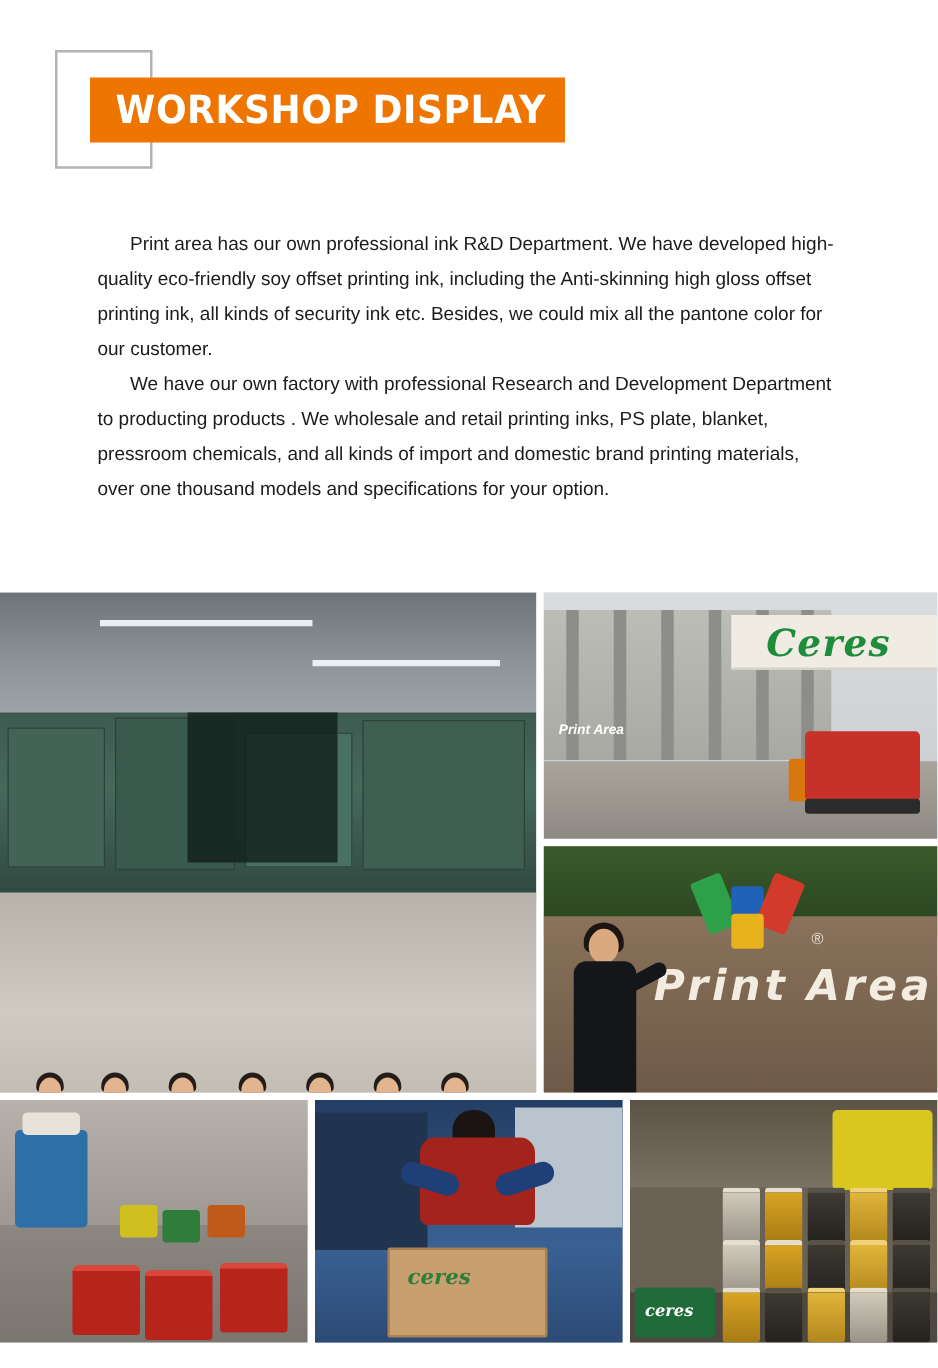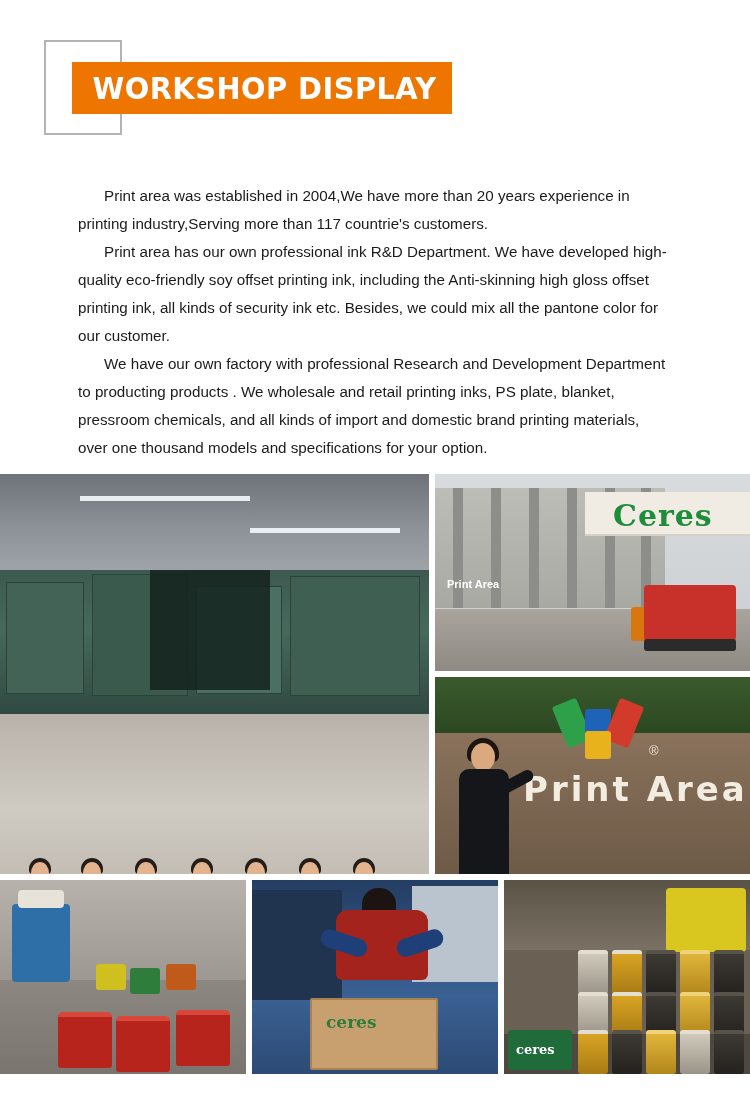"Print area was established in" p { html: <p>Print area was established in 2004,We have more than 20 years experience in printing industry,Serving more than 117 countrie's customers.</p> -> none }
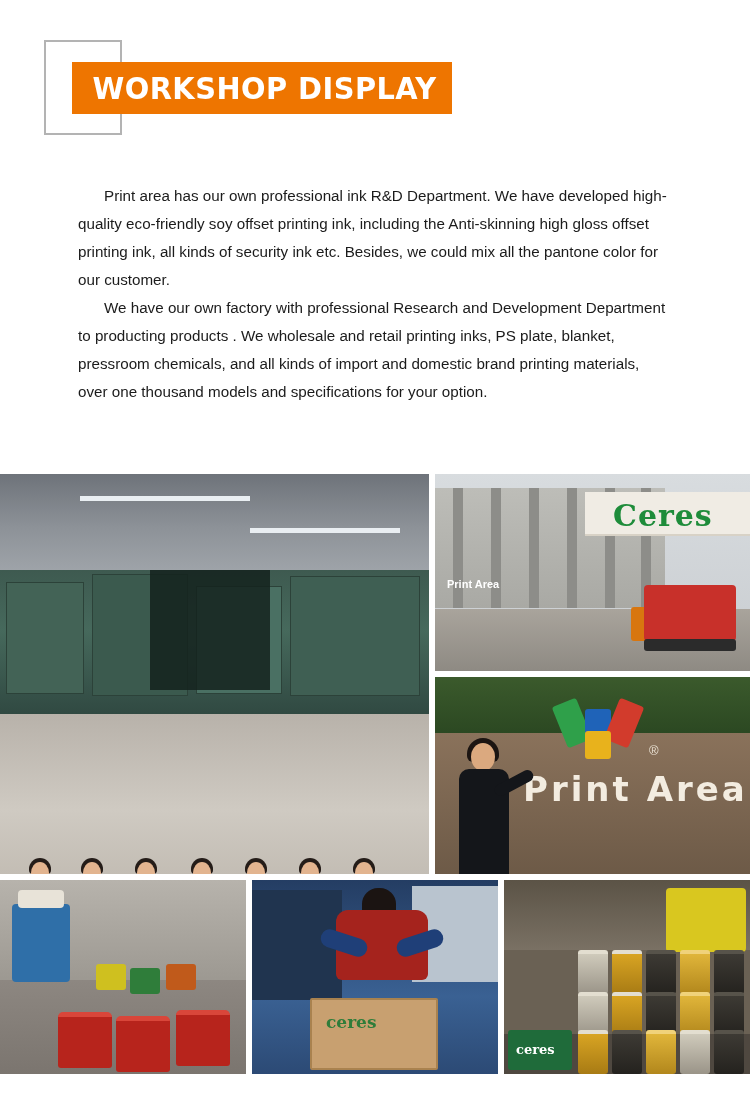"Ceres" .tile { font-style: none -> italic }
